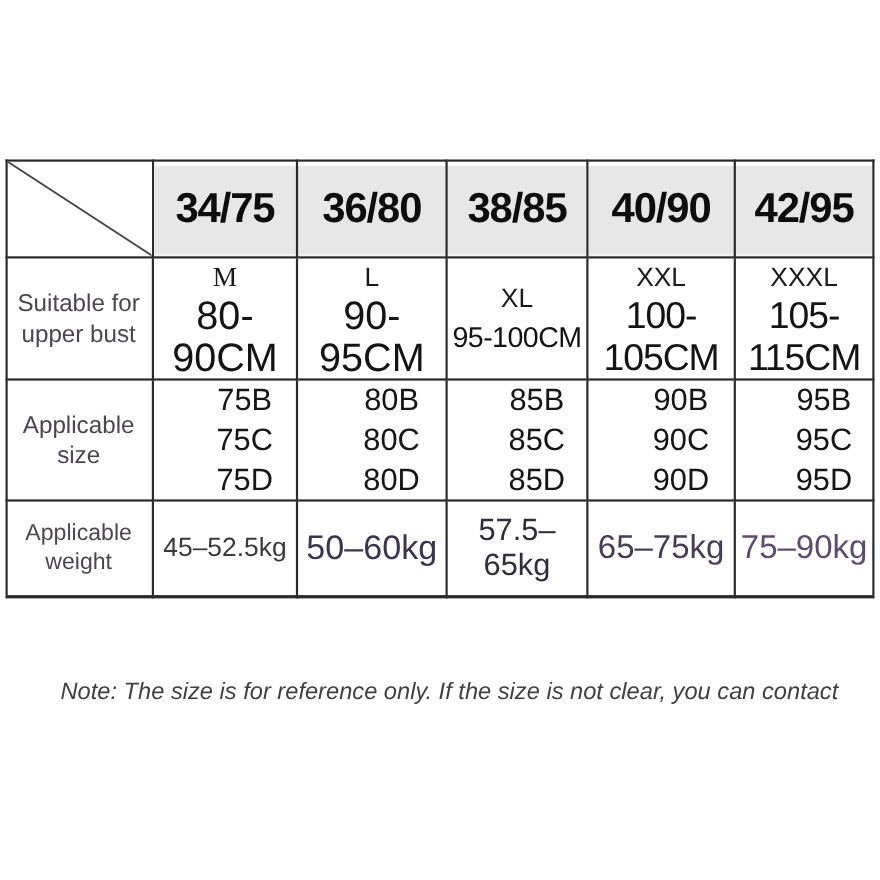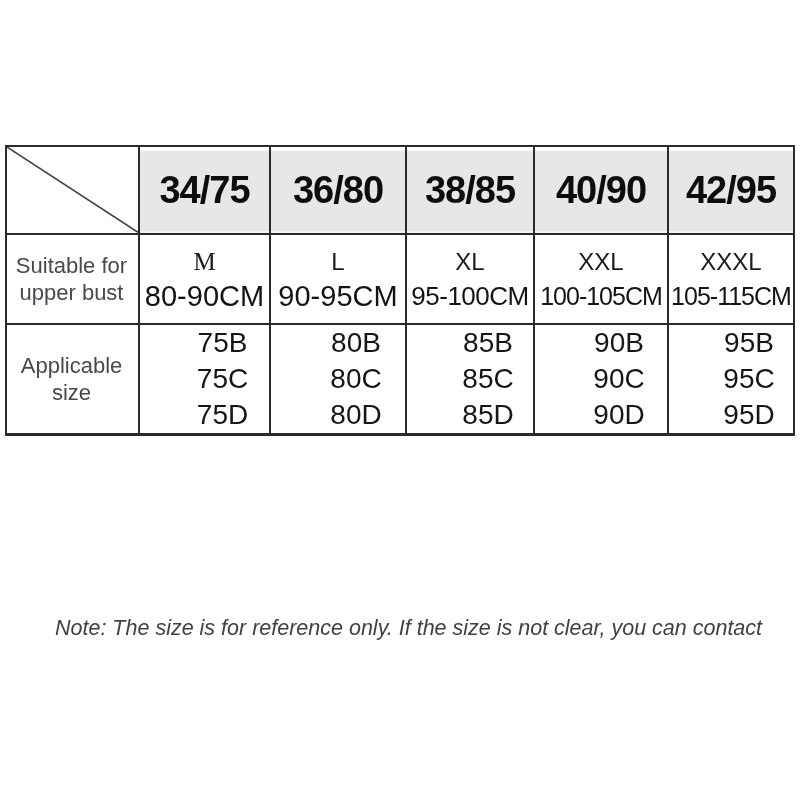"80-90CM" .bust-range { font-size: 29px -> 36px }
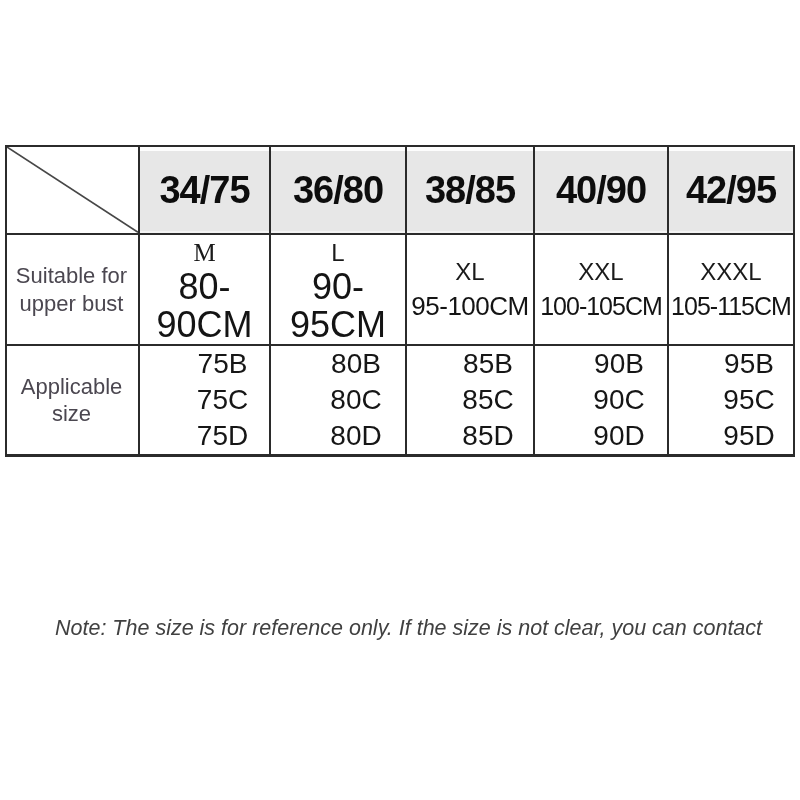"100-105CM" .bust-range.tighter { font-size: 25px -> 34px }
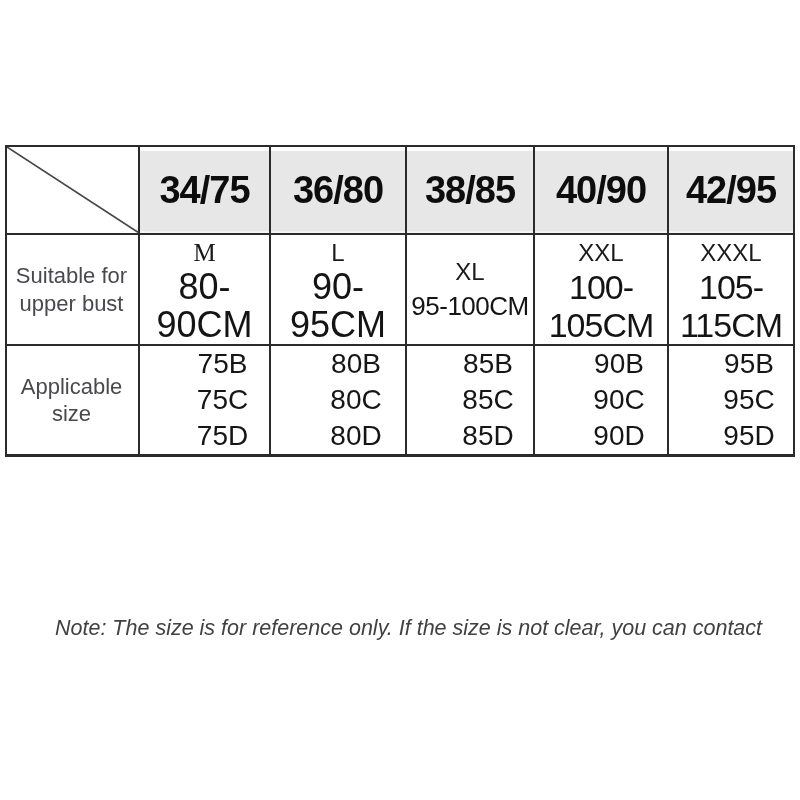"Applicable weight" tr.row-weight { html: none -> <tr> <td>Applicable weight</td> <td>45–52.5kg</td> <td>50–60kg</td> <td>57.5–65kg</td> <td>65–75kg</td> <td>75–90kg</td> </tr> }
